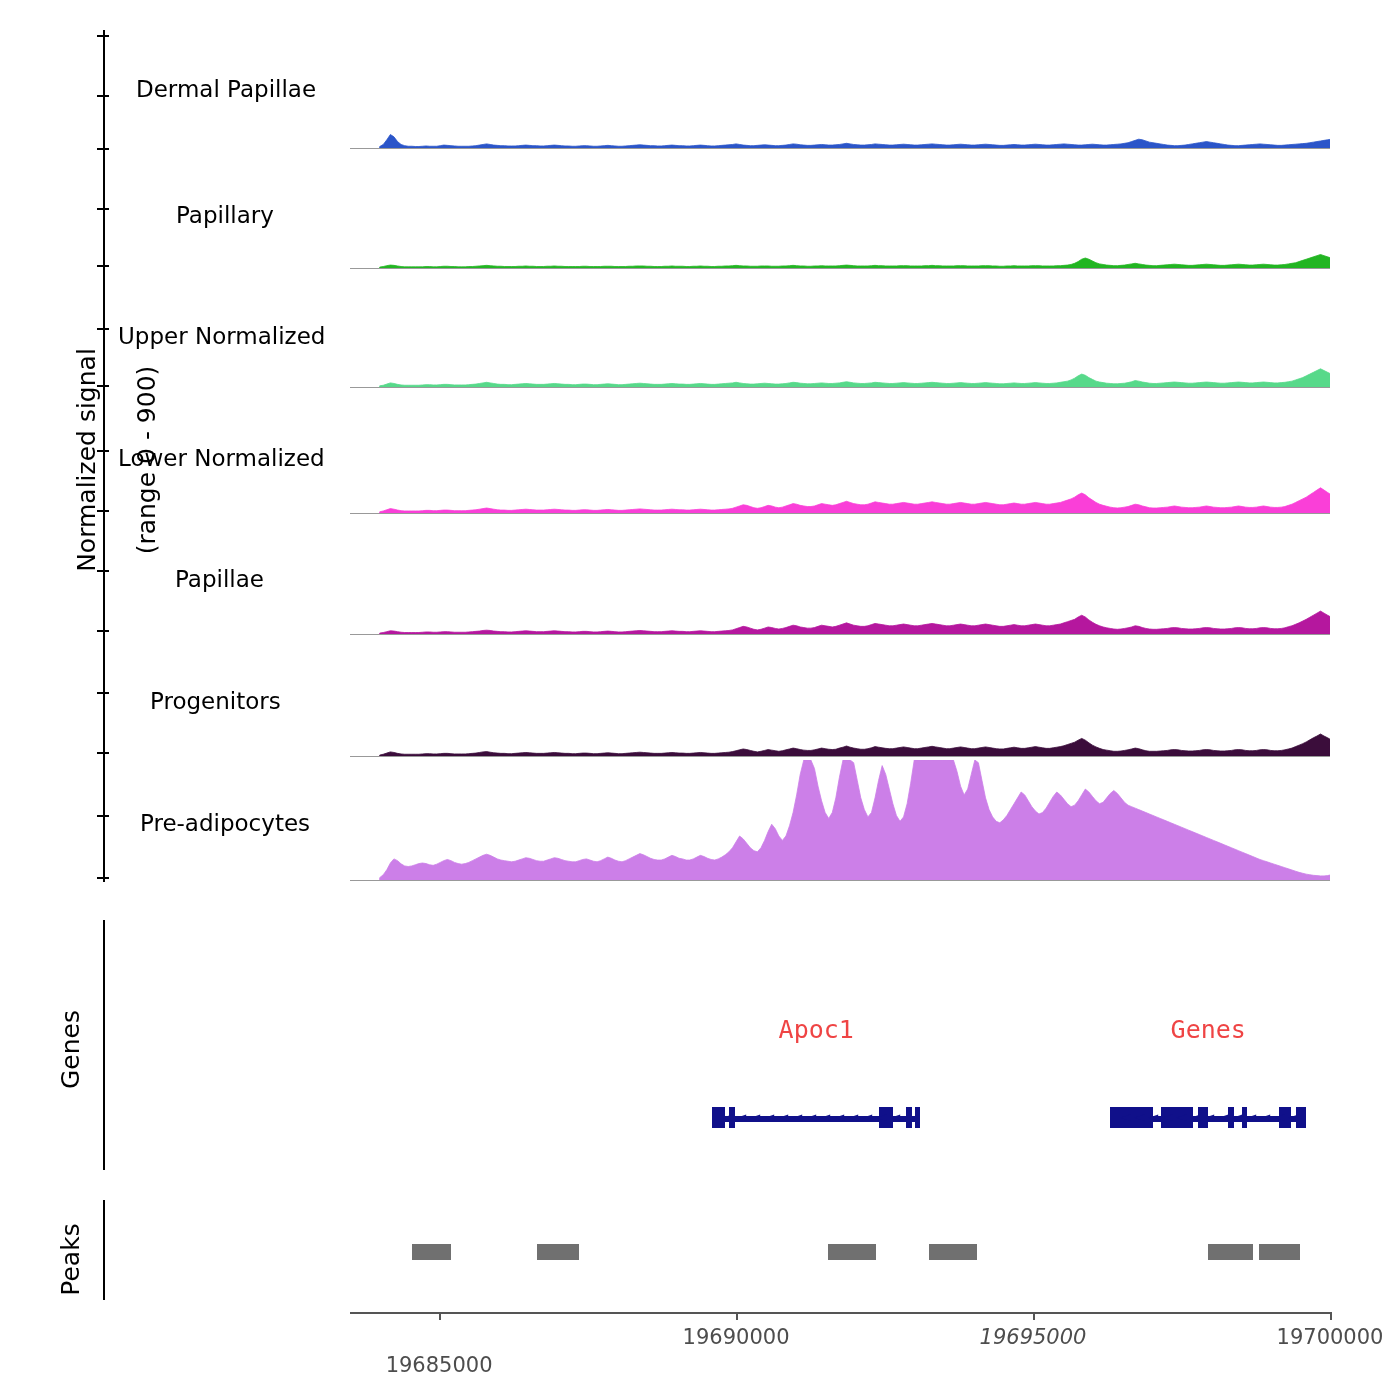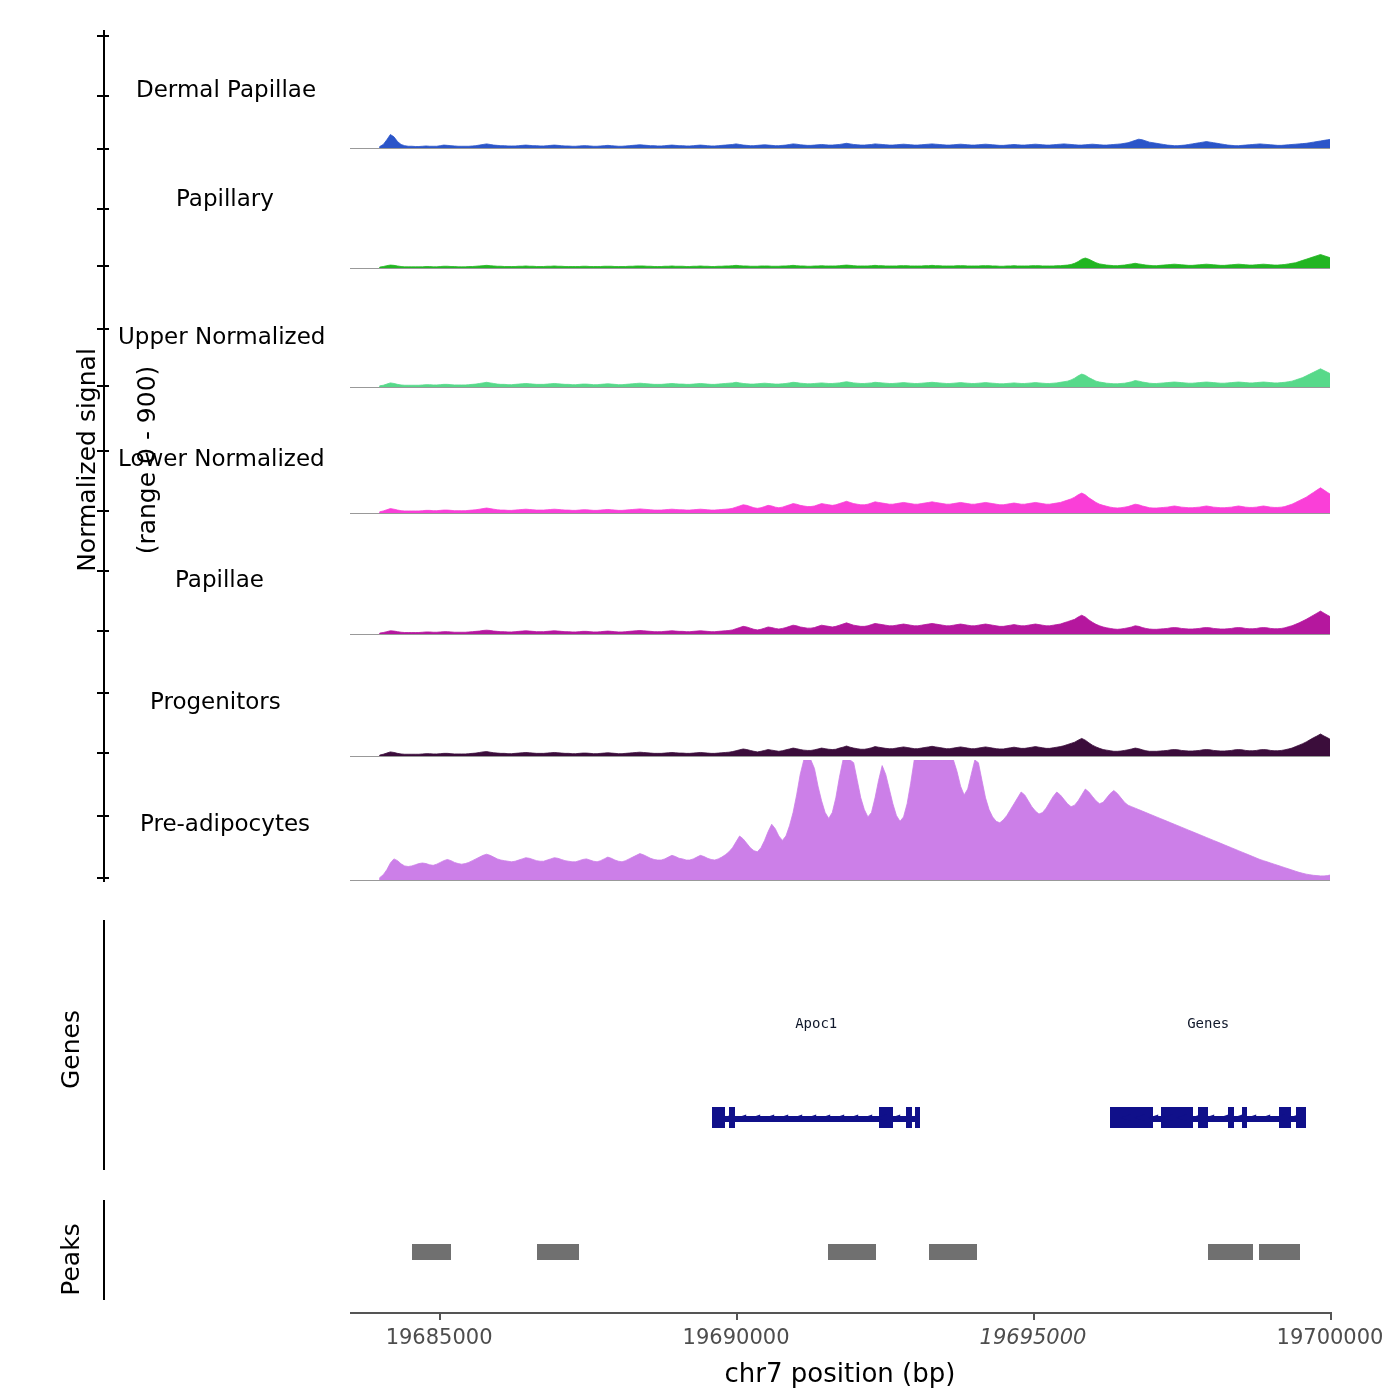"Papillary" div.track-name { top: 185px -> 202px }
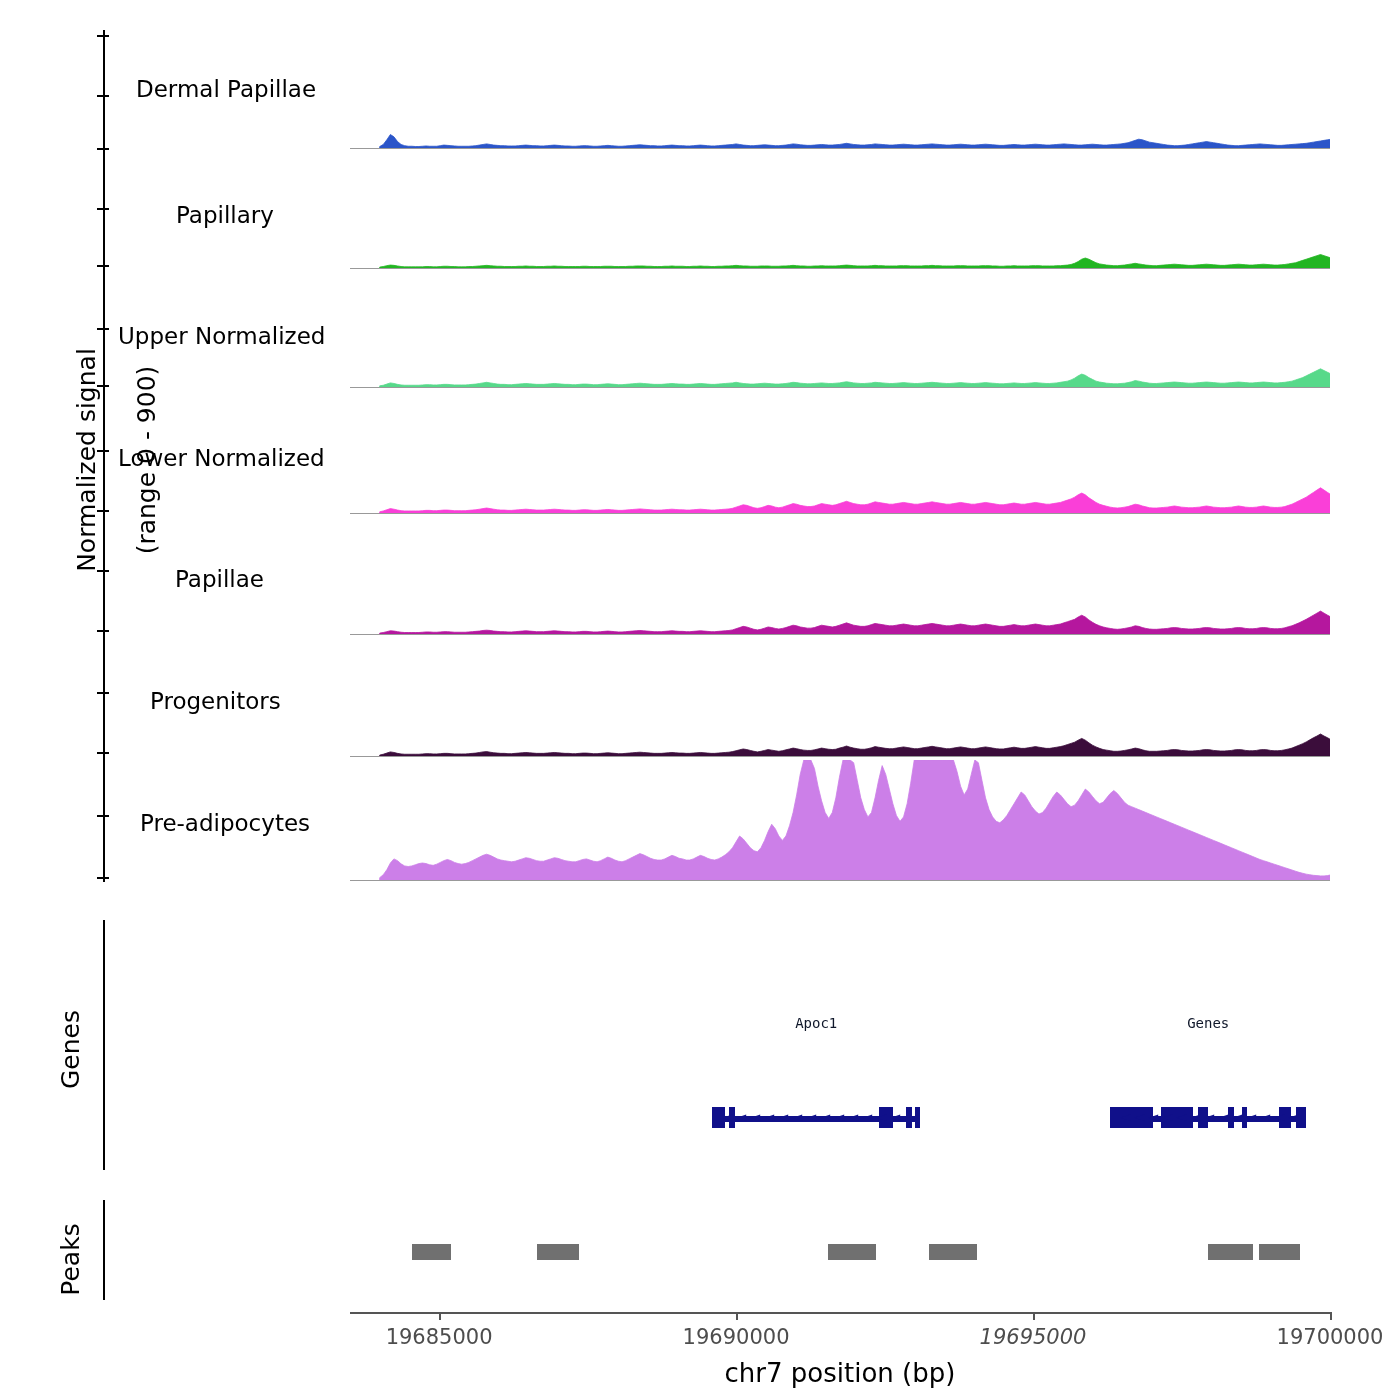"Apoc1" .gene-name { color: #0f172a -> #ef4444; font-size: 14px -> 25px }
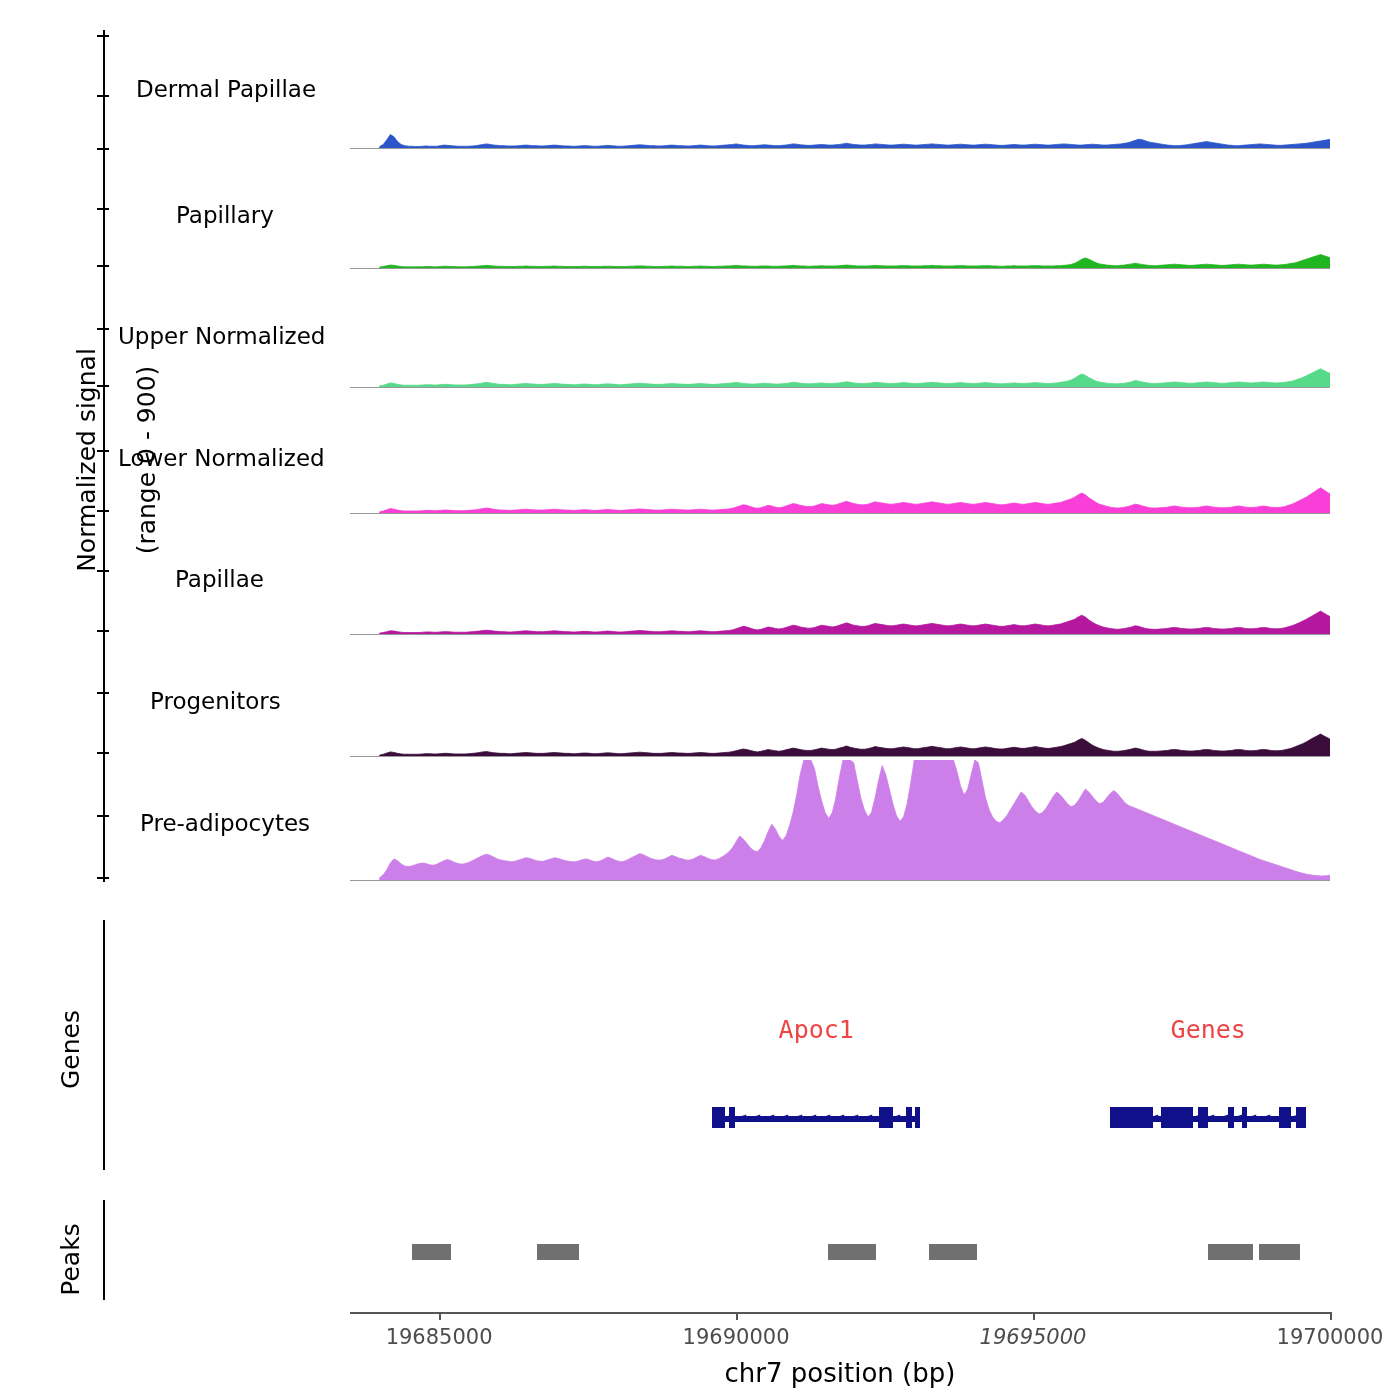"19685000" div.xticklabel { margin-top: none -> 28px }
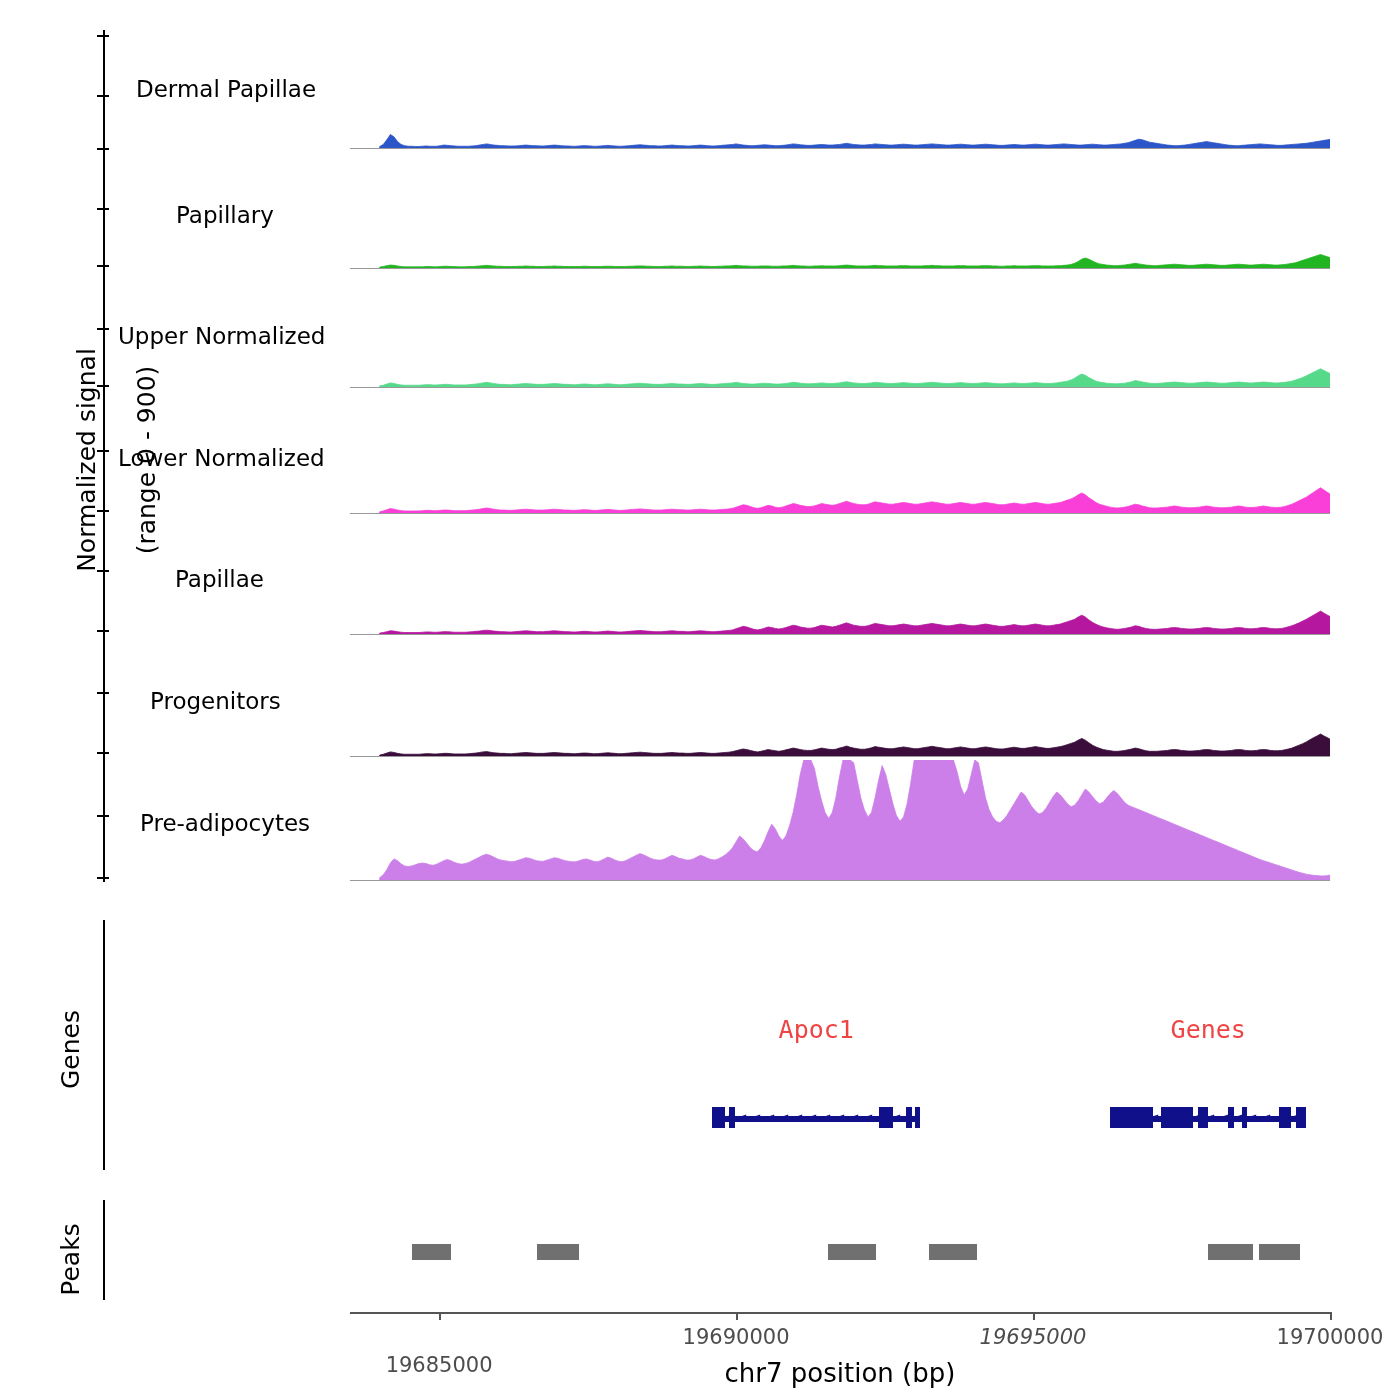"chr7 position (bp)" div.xaxis-title { html: <div>chr7 position (bp)</div> -> none }
